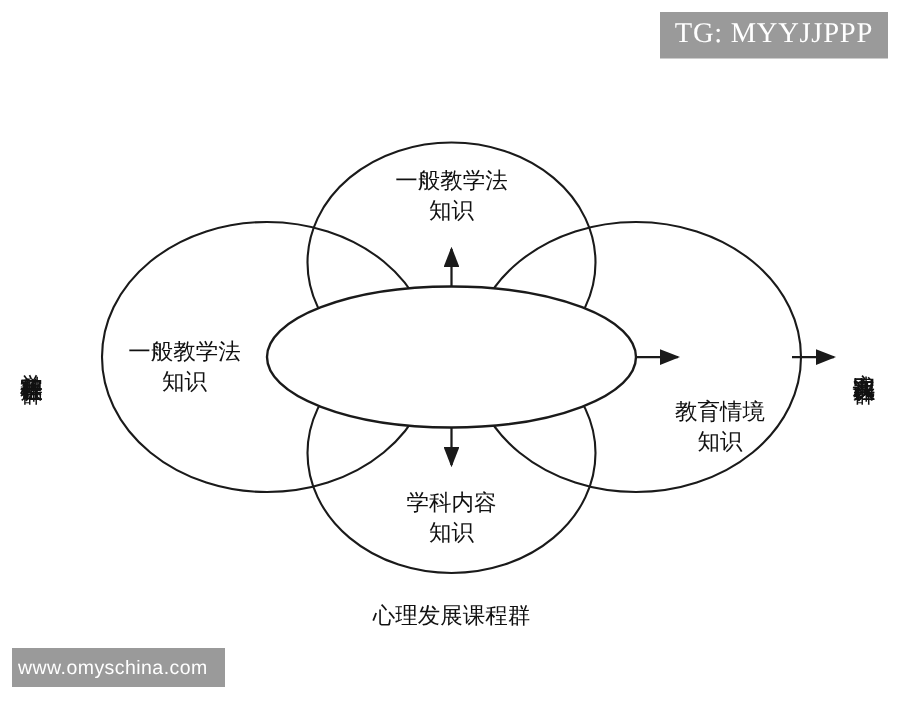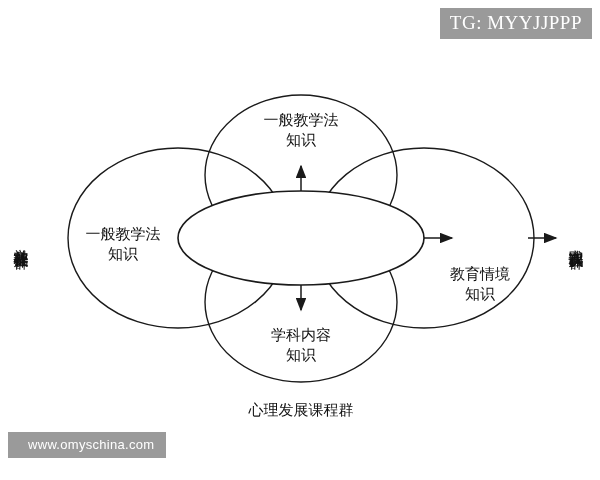"www.omyschina.com" #watermark { padding: 5px 12px 6px 20px -> 5px 12px 6px 4px }
